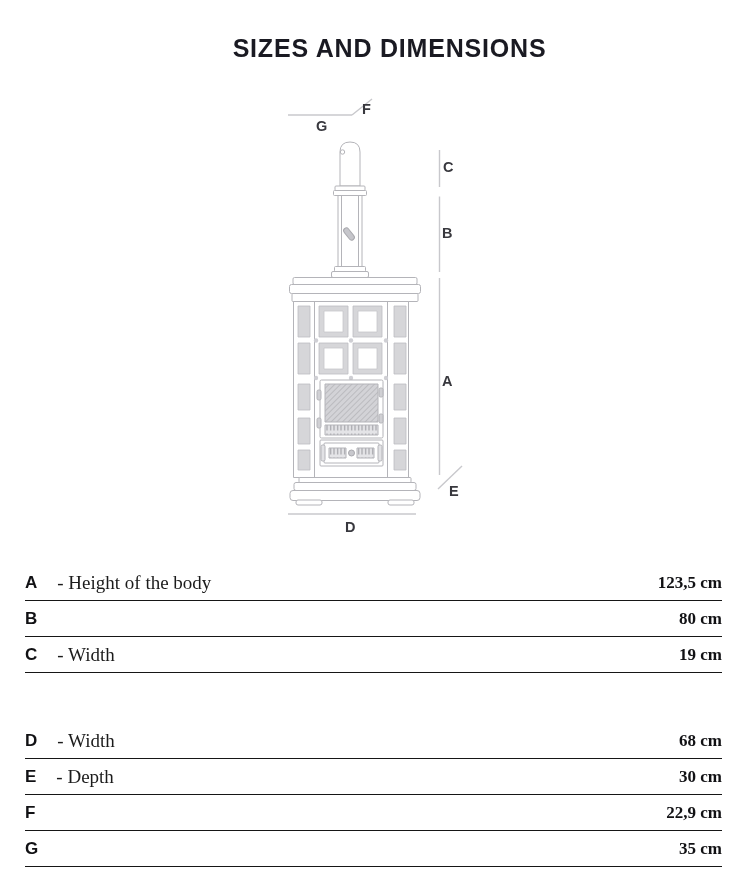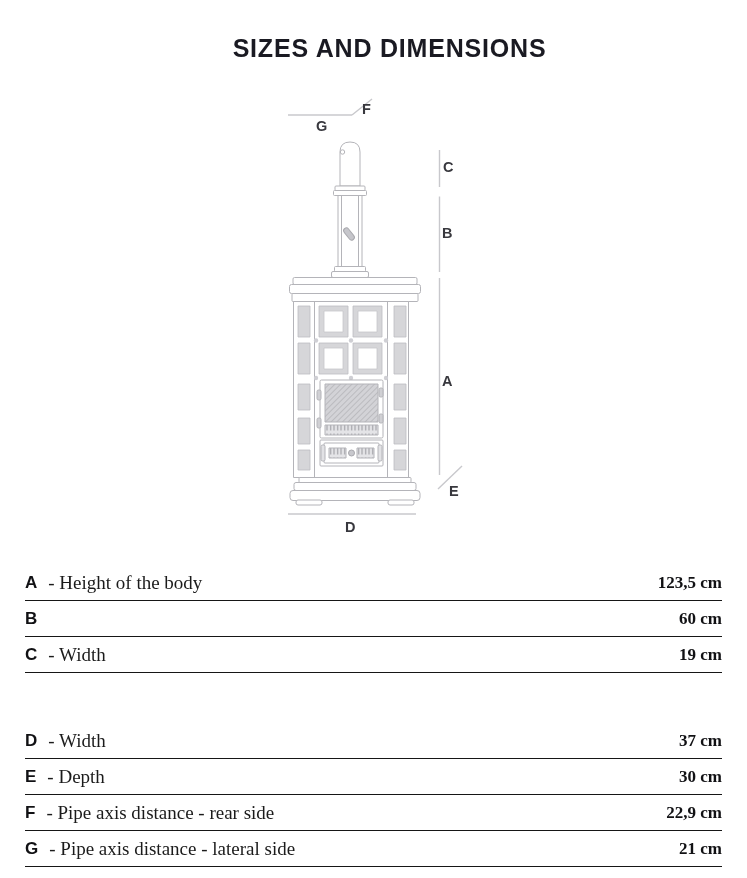"- Height of the body" .dim-desc { margin-left: 11px -> 20px }
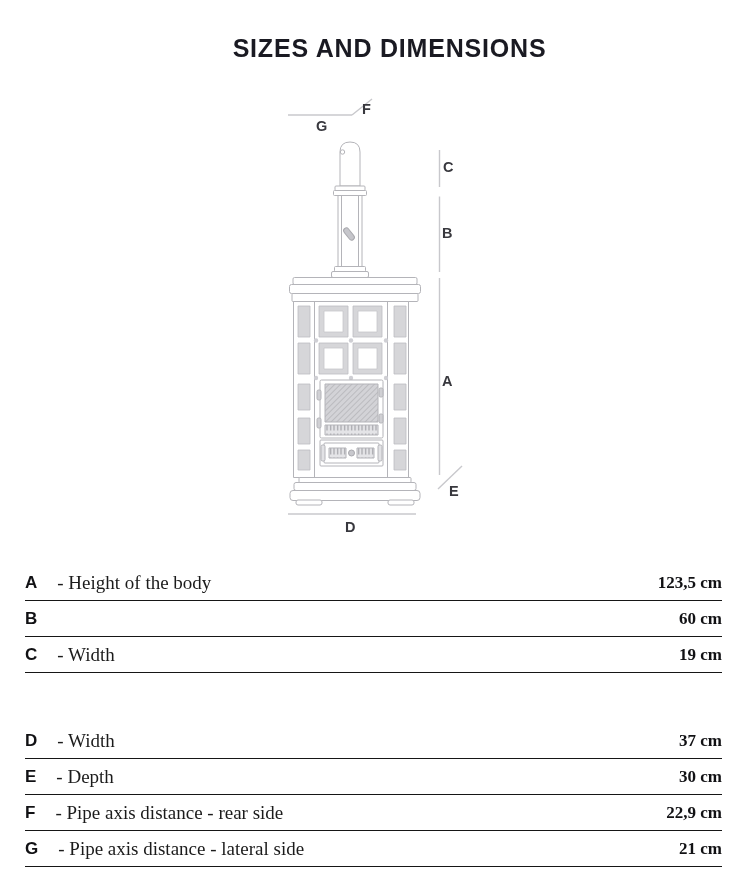"60 cm" span.dim-value { text: 60 -> 80 }
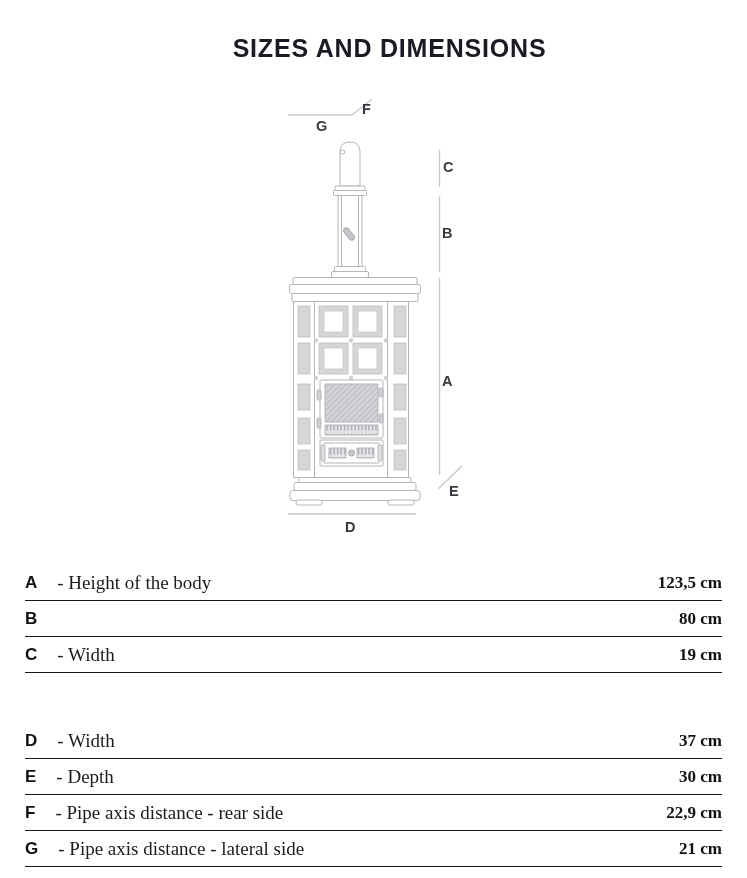"37 cm" span.dim-value { text: 37 -> 68 }
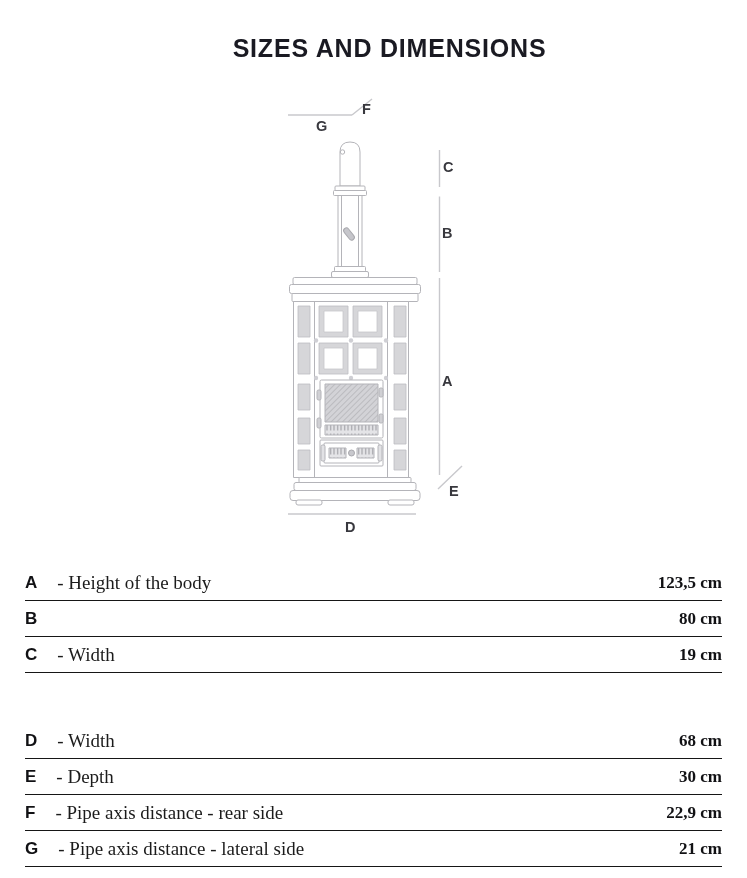"- Pipe axis distance - rear" span.dim-desc { html: <span>- Pipe axis distance - rear side</span> -> none }
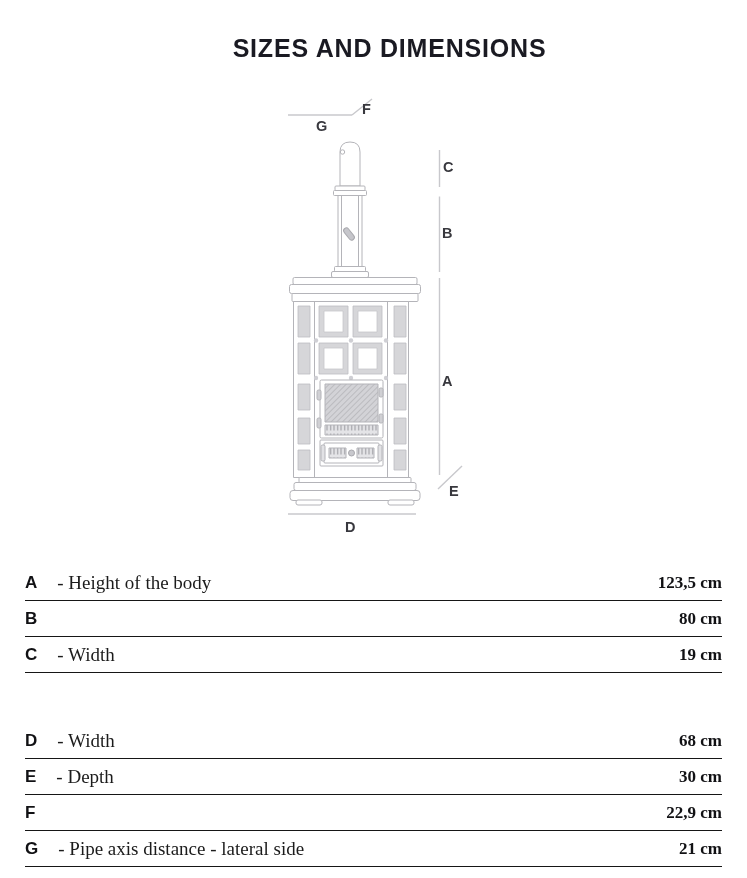"- Pipe axis distance -" span.dim-desc { html: <span>- Pipe axis distance - lateral side</span> -> none }
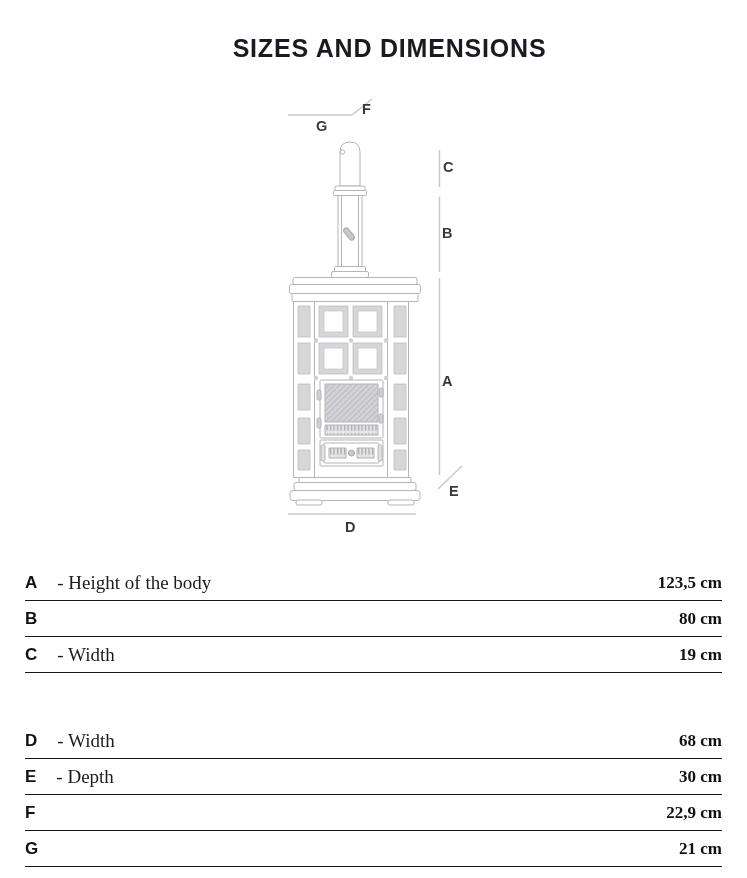"21 cm" span.dim-value { text: 21 -> 35 }
